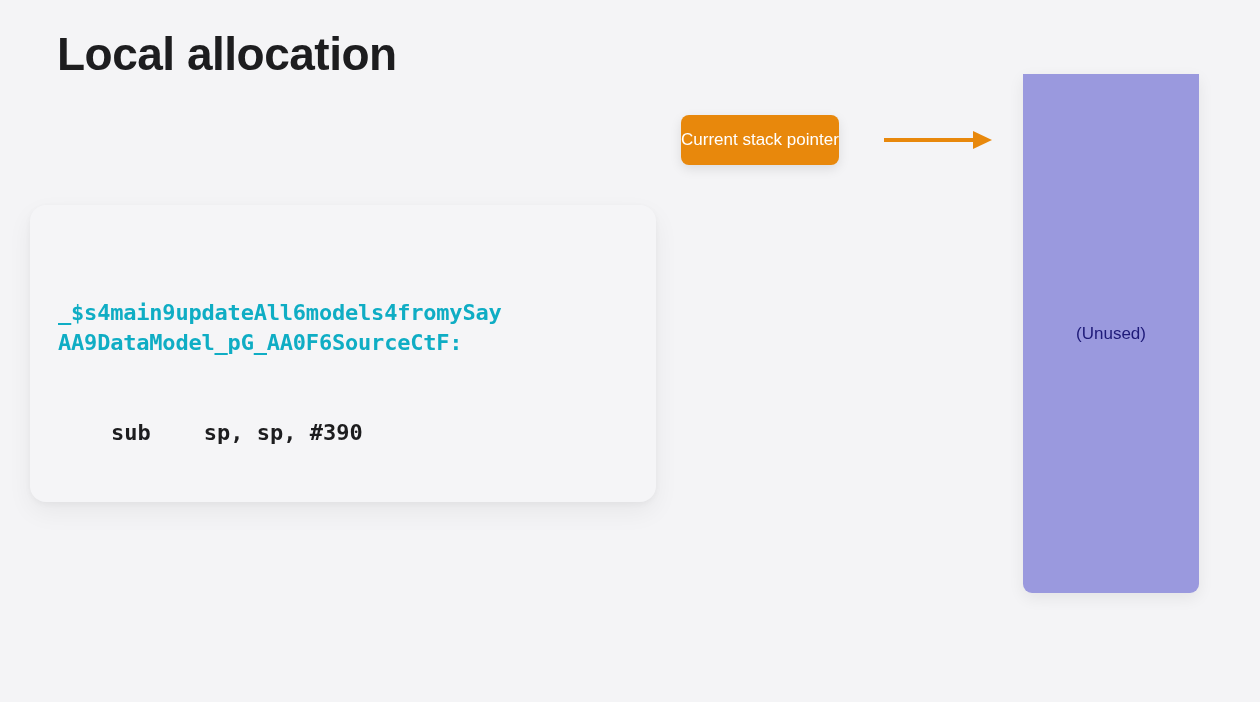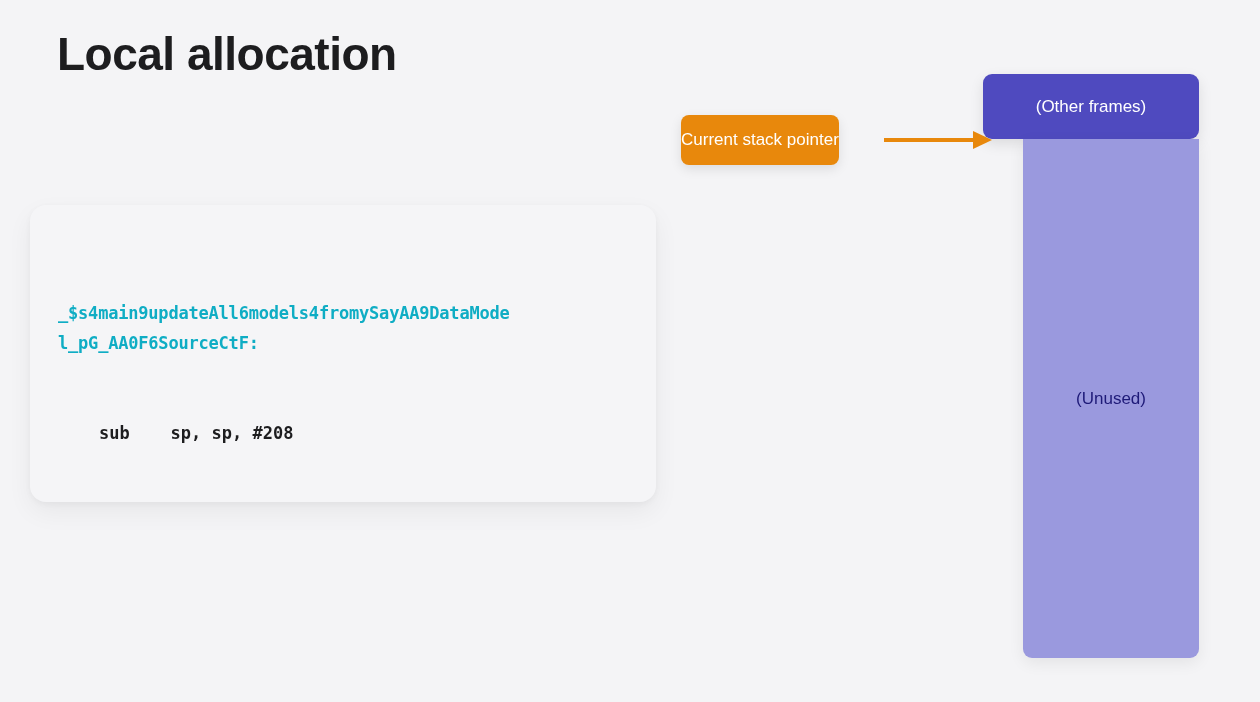"(Other frames)" div.stack-block { html: <div> <span>(Other frames)</span> </div> -> none }
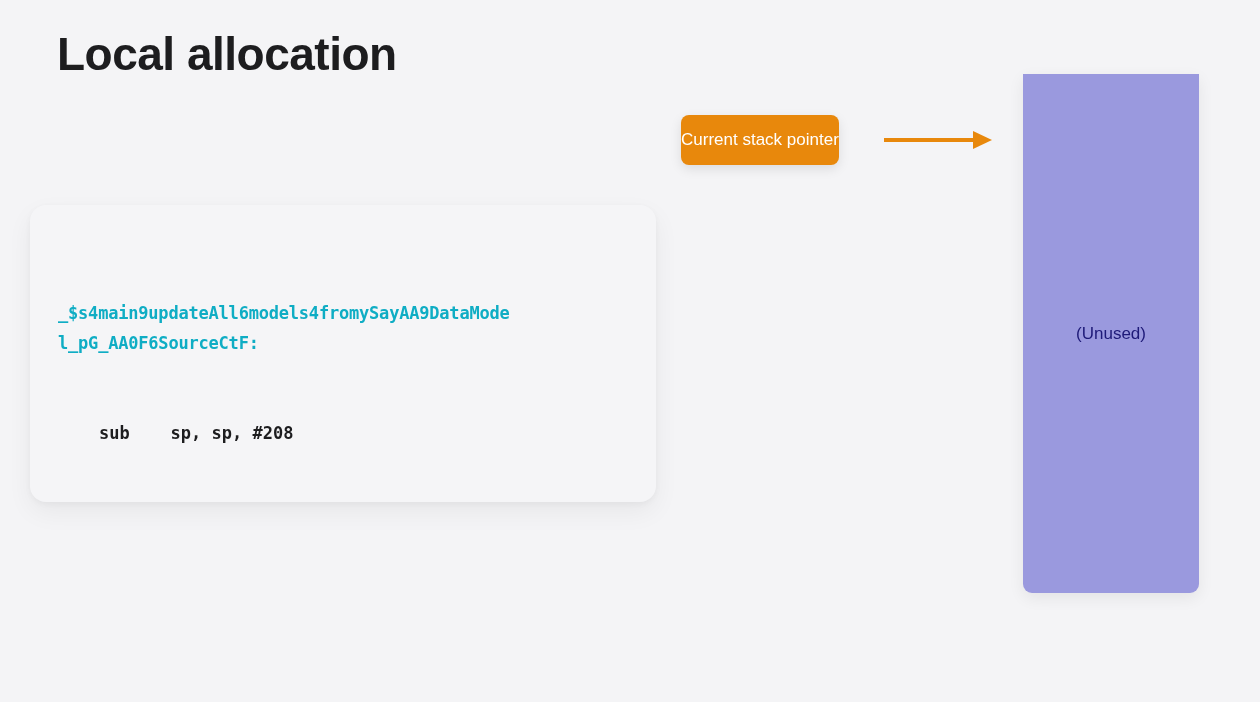"_$s4main9updateAll6models4fromySayAA9Dat" .code-body { font-size: 17px -> 22px }
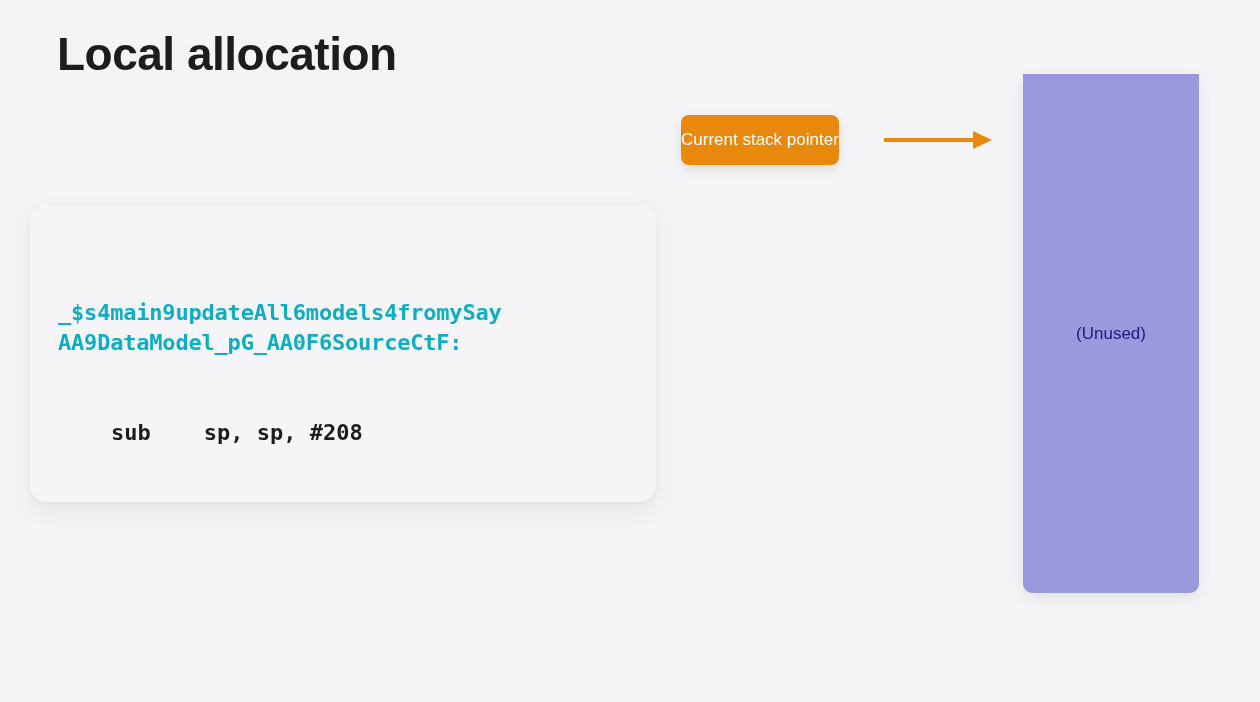"sub sp, sp, #208" span.code-line { text: 208 -> 390 }
